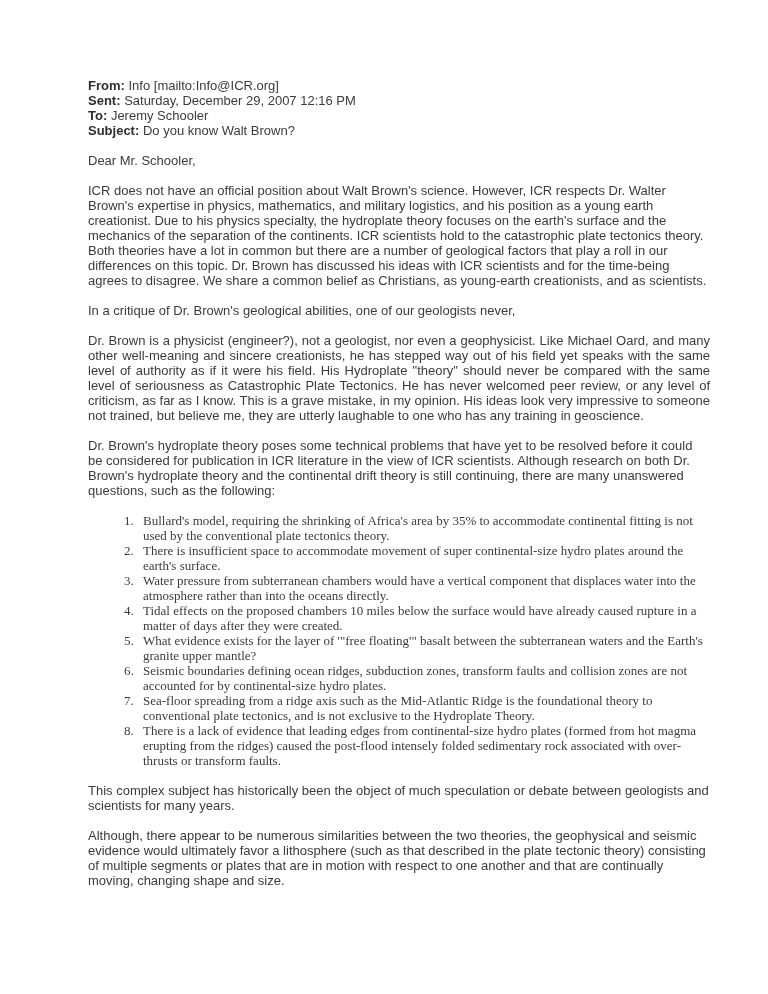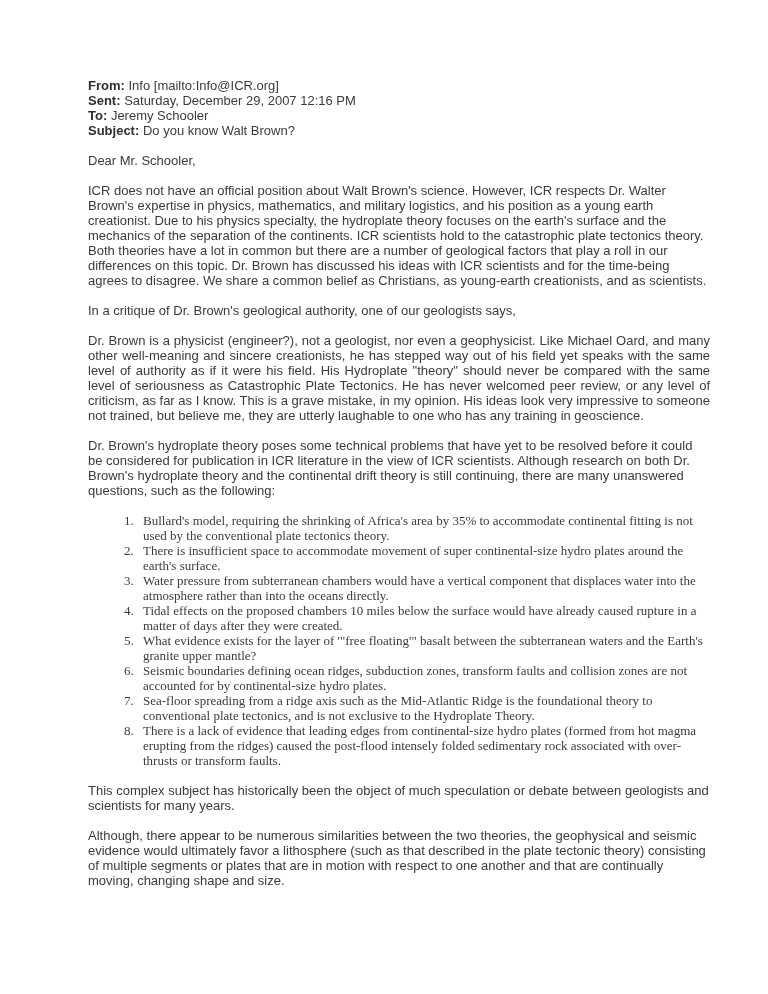"In a critique of Dr." p { text: authority, one of our geologists says -> abilities, one of our geologists never }
